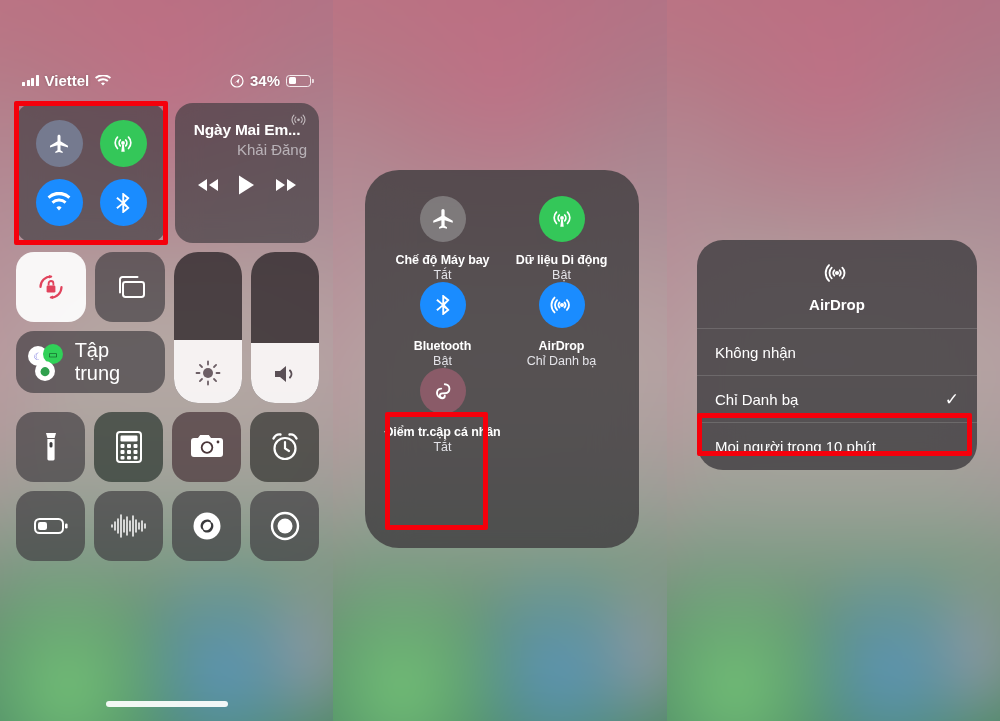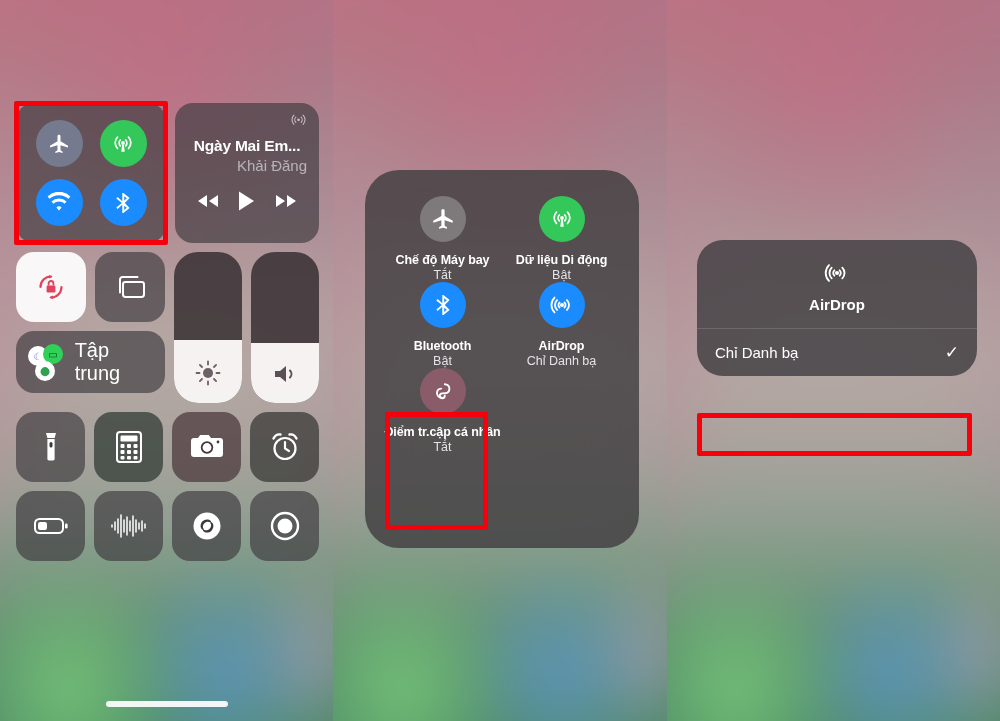"Viettel" div.statusbar { html: none -> <div> <div> <span> <i></i> <i></i> <i></i> <i></i> </span> <span>Viettel</span> <span> <svg> <path></path> </svg> </span> </div> <div> <span> <svg> <circle></circle> <path></path> </svg> </span> <span>34%</span> <span> <b></b> </span> </div> </div> }
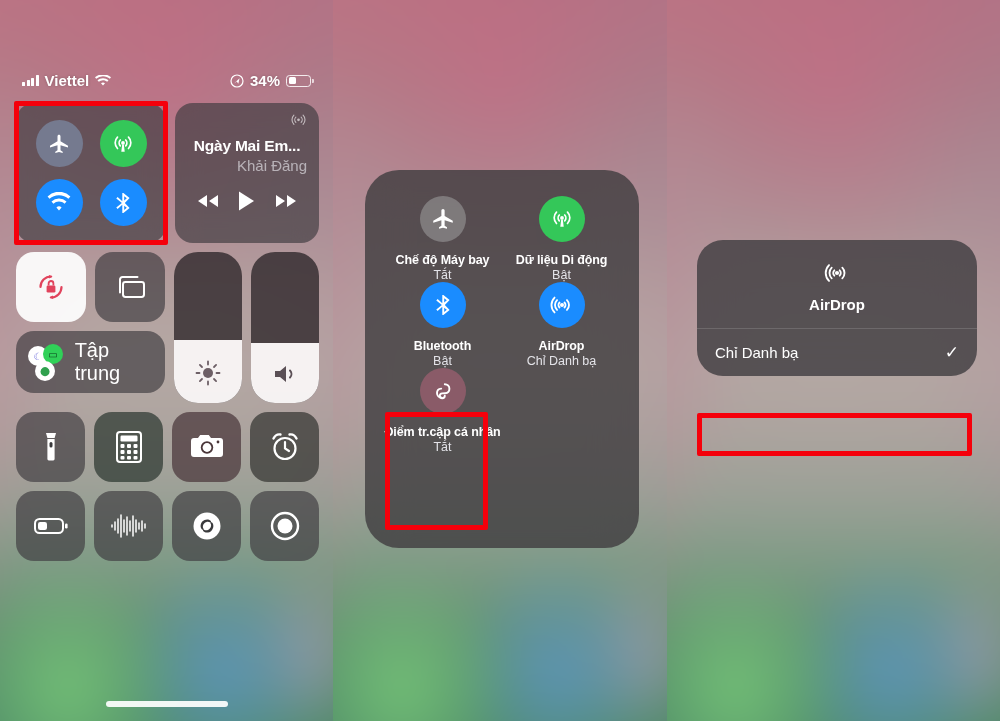"Ngày Mai Em..." .media-title { margin-top: 20px -> 4px }
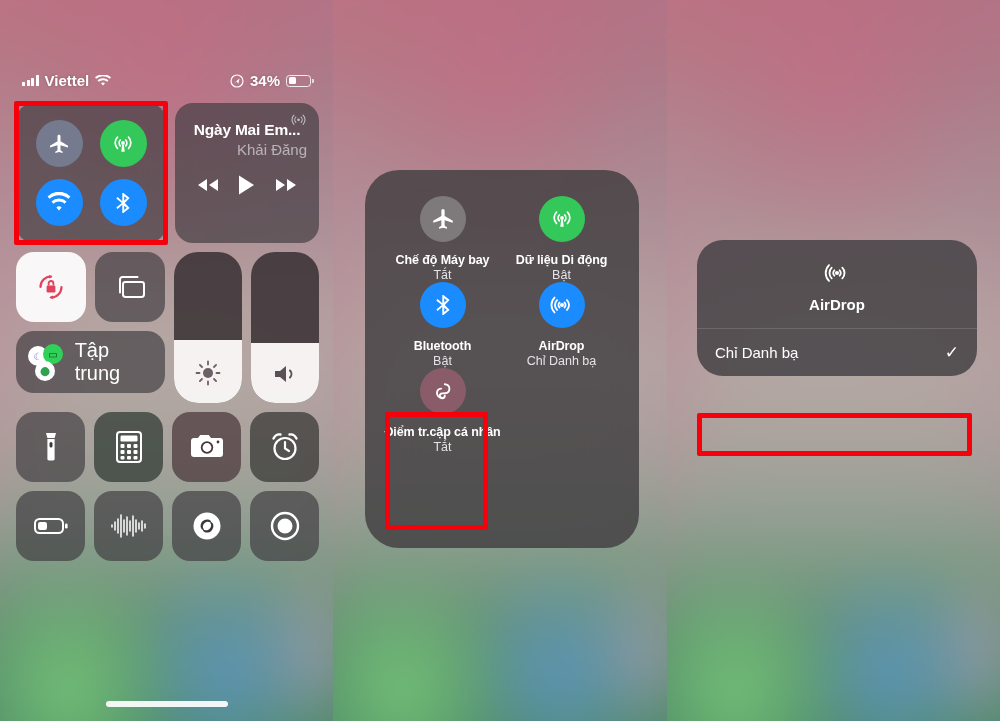"Không nhận" div.ad-opt { html: none -> <div> <span>Không nhận</span> </div> }
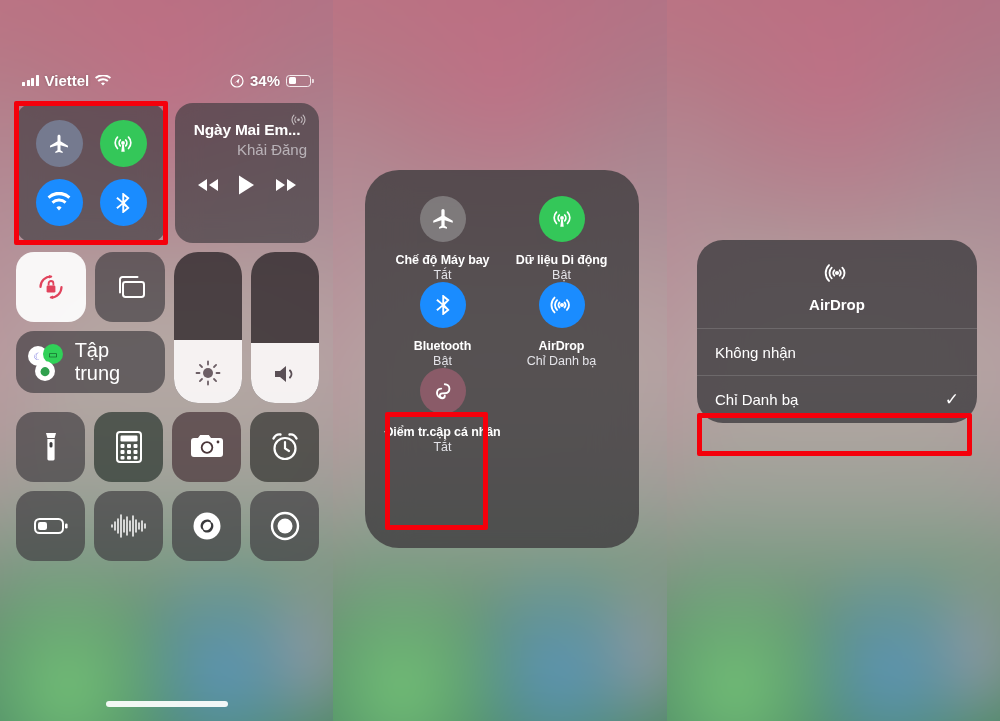"Mọi người trong 10 phút" div.ad-opt { html: none -> <div> <span>Mọi người trong 10 phút</span> </div> }
